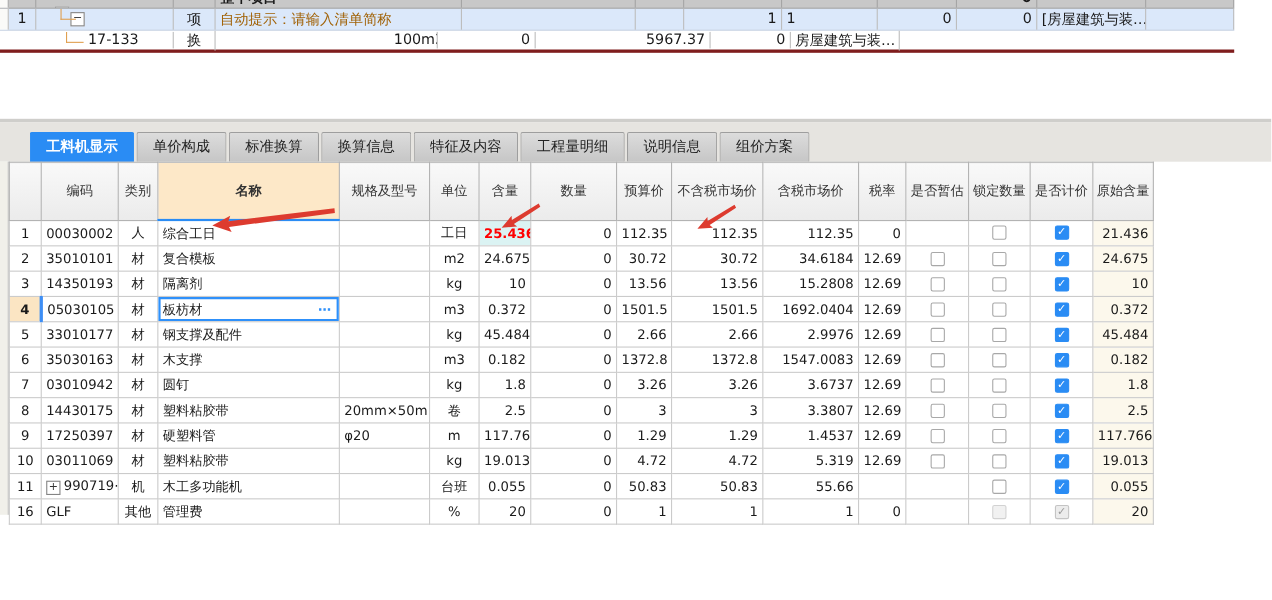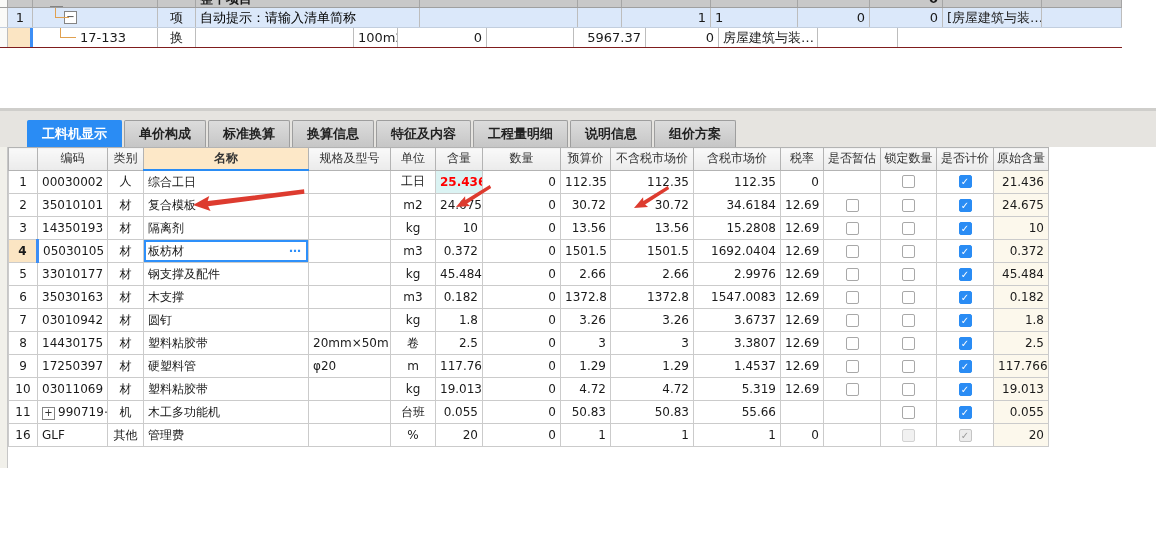"自动提示：请输入清单简称" .placeholder { color: #000000 -> #a16207 }
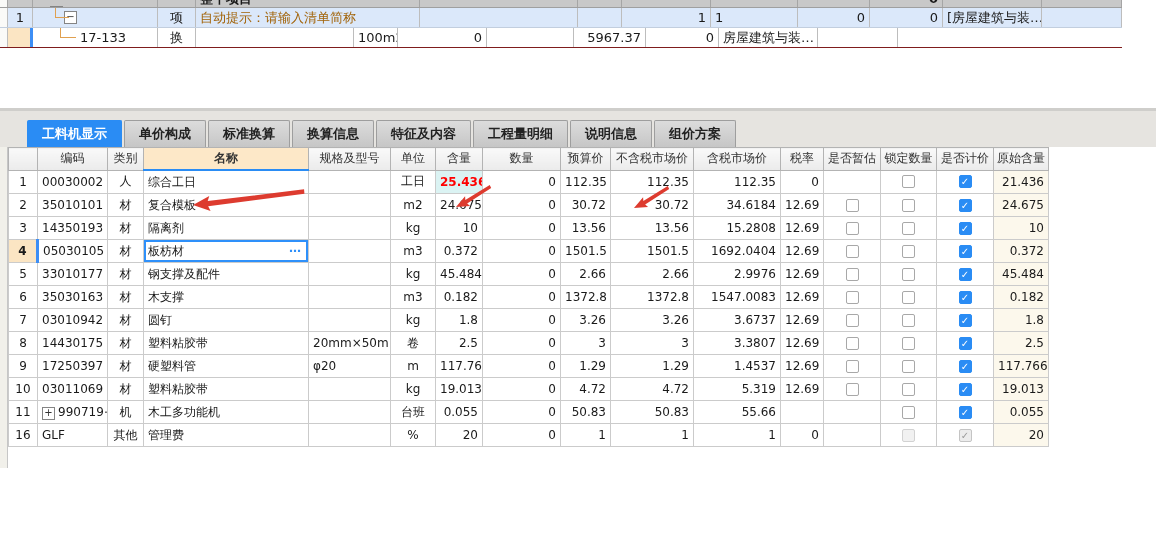"17-133" .tg-r2 { align-items: none -> center; border-bottom: 1px solid #7f1d1d -> 3px solid #7f1d1d }
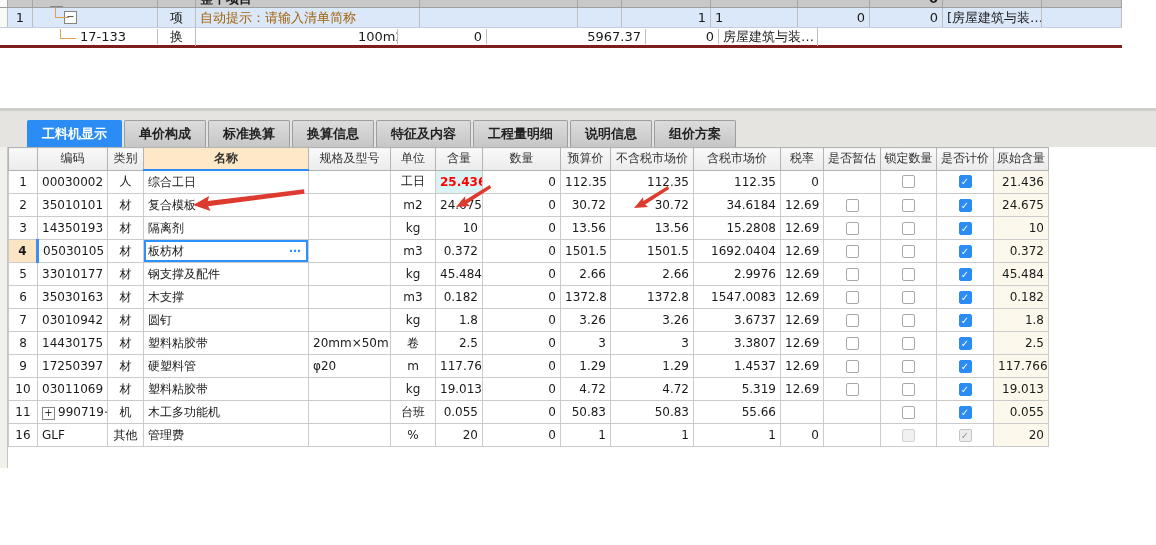"单价构成" .tab { font-weight: bold -> none }
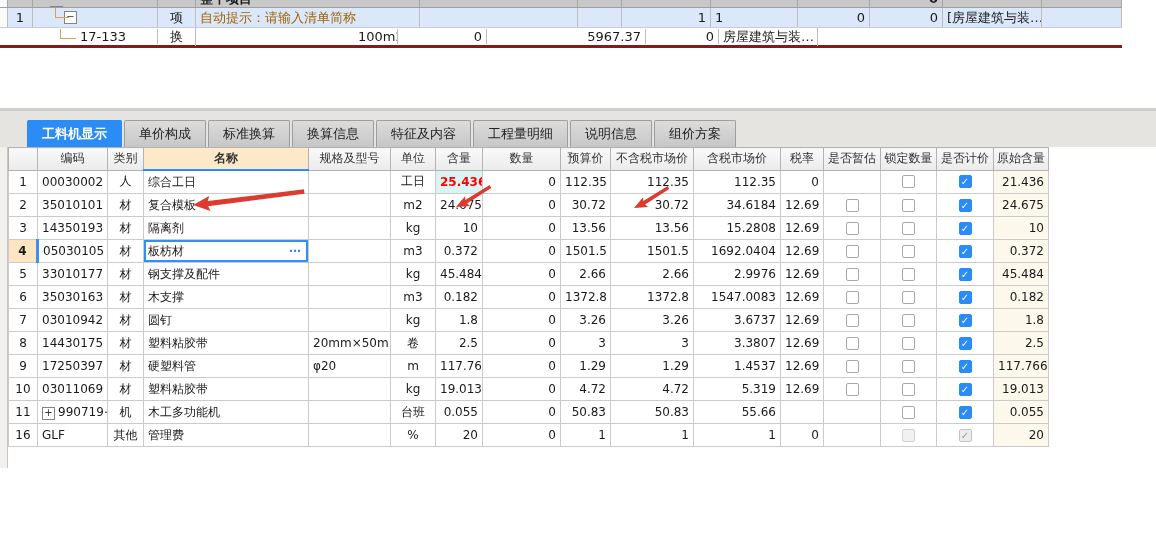"编码" #grid th { padding: 1px 2px -> 16px 2px }
